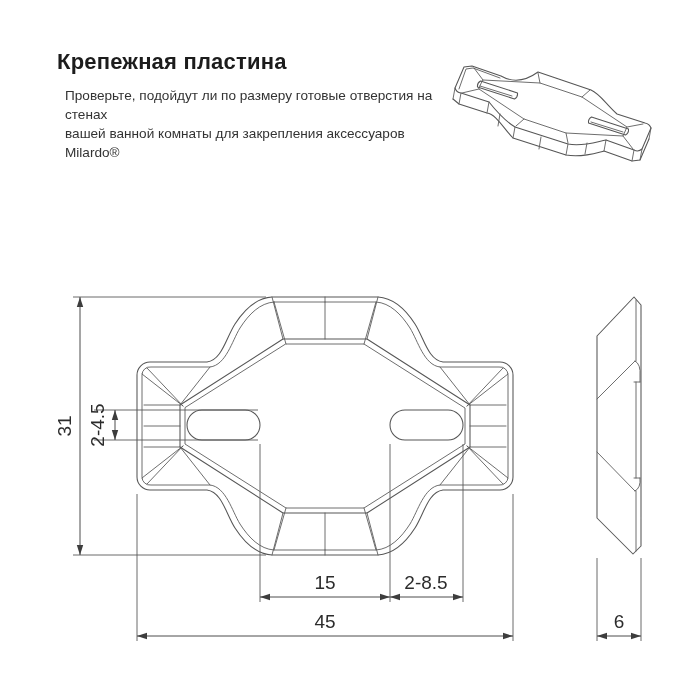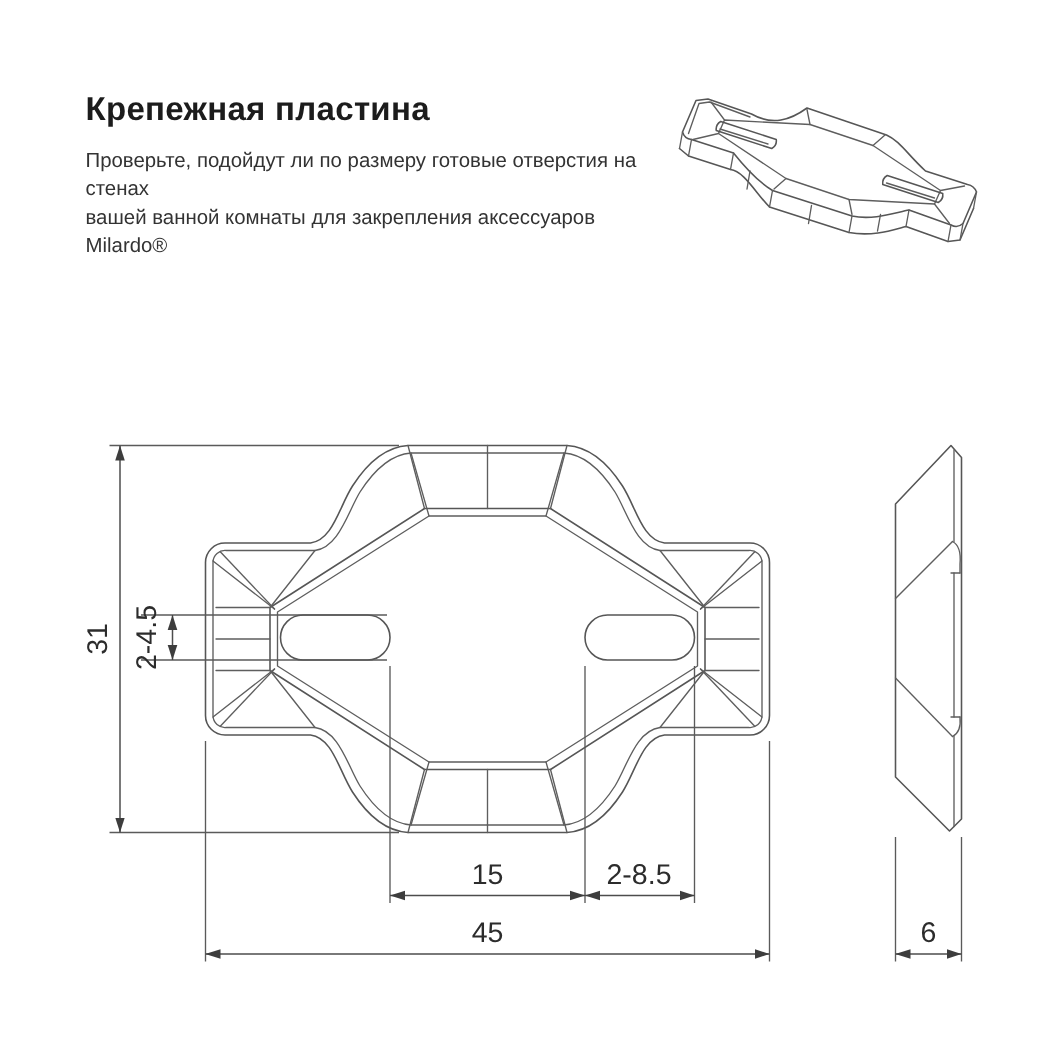"Крепежная пластина" .header { top: 60px -> 49px }
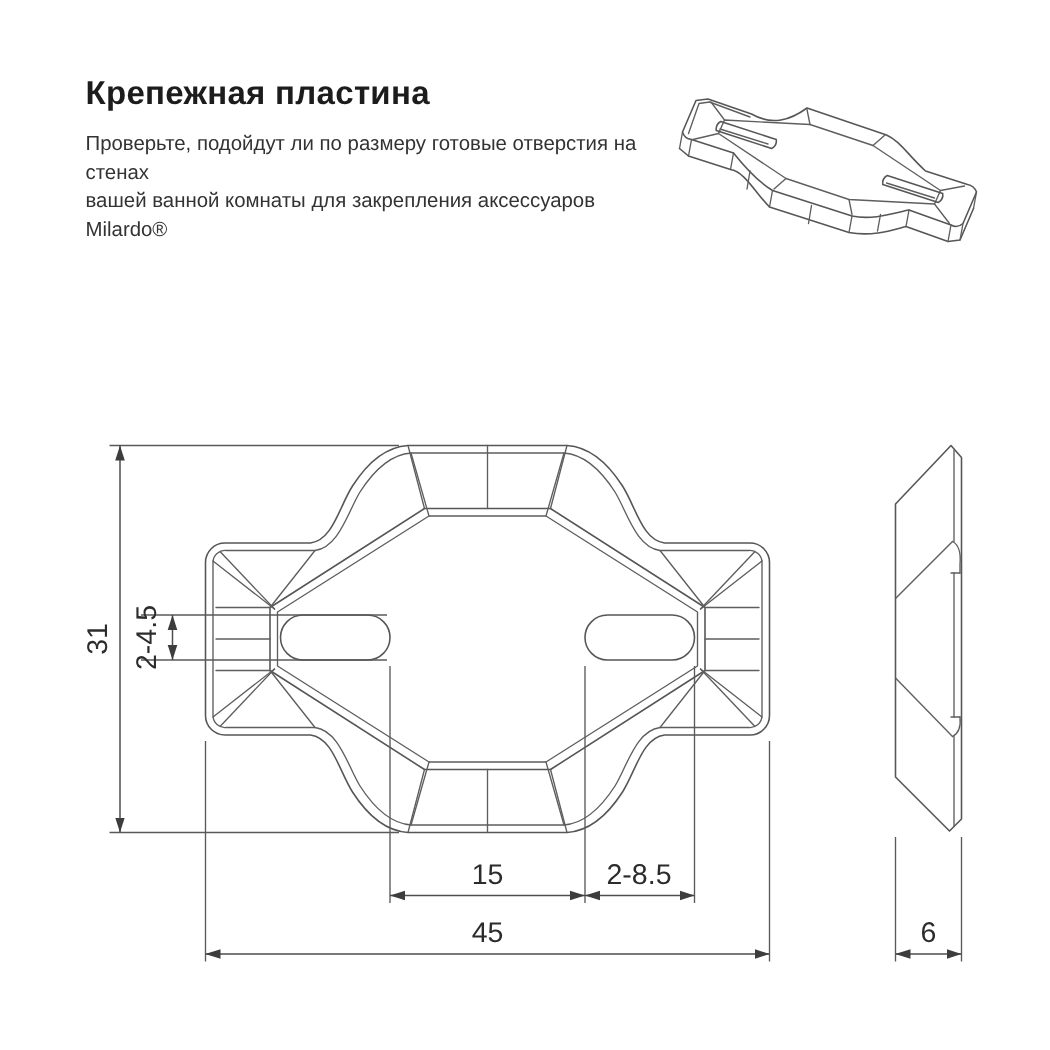"Проверьте, подойдут ли по размеру" .desc { margin: 0 -> 8px }
